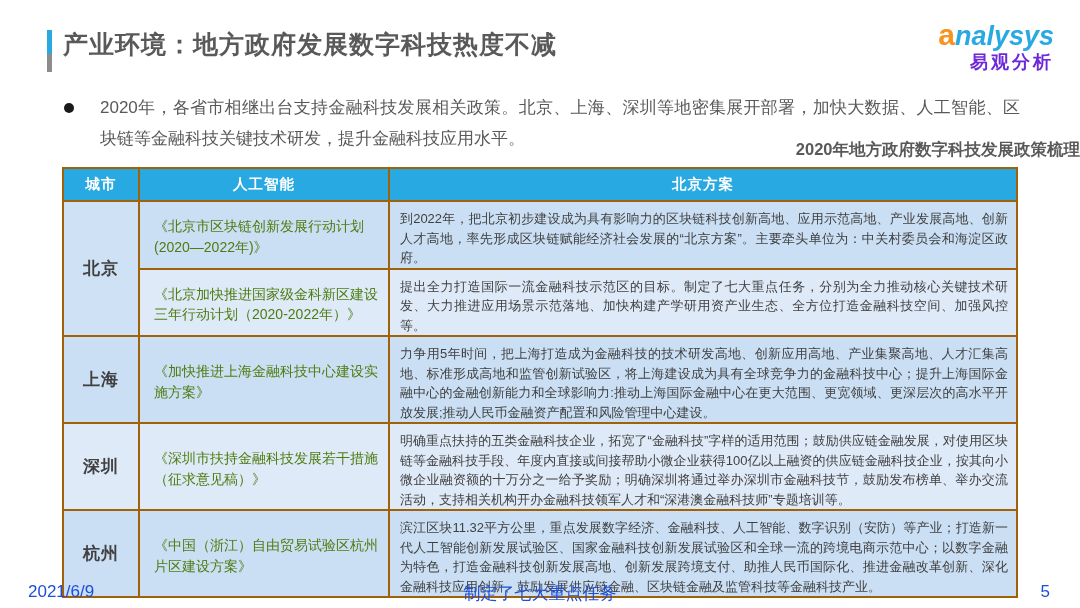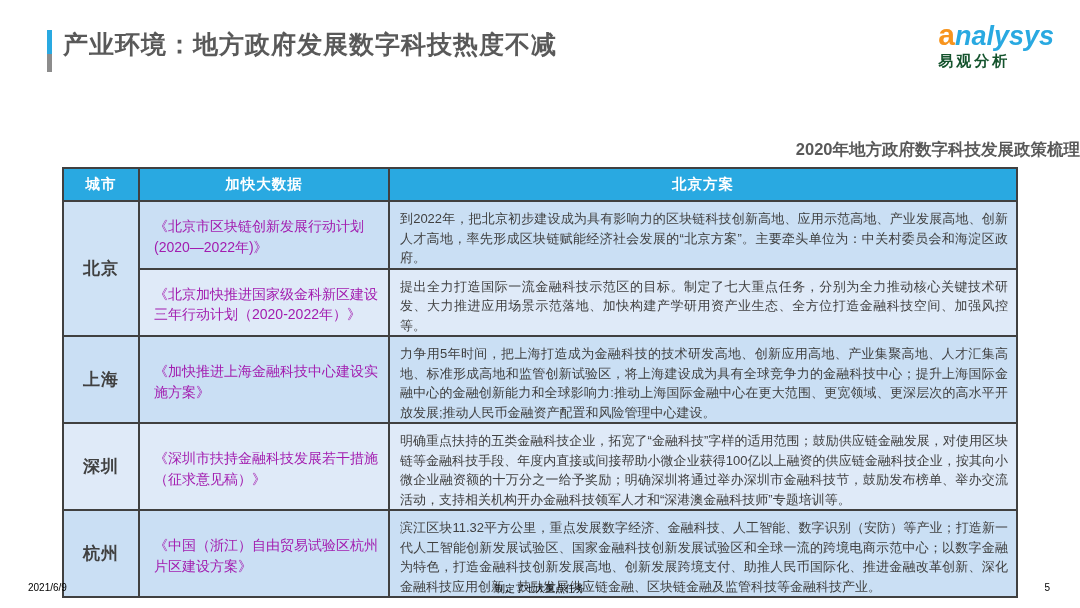"analysys" .logo { text-align: left -> right }
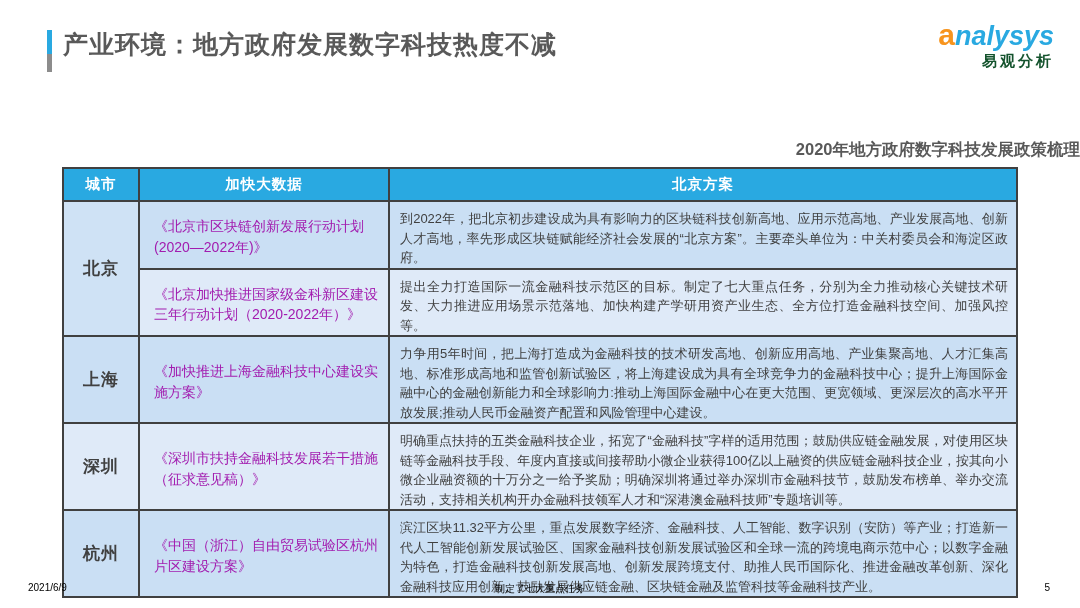"易观分析" .logo-cn { color: #14532d -> #6d28d9; font-size: 15px -> 18px }
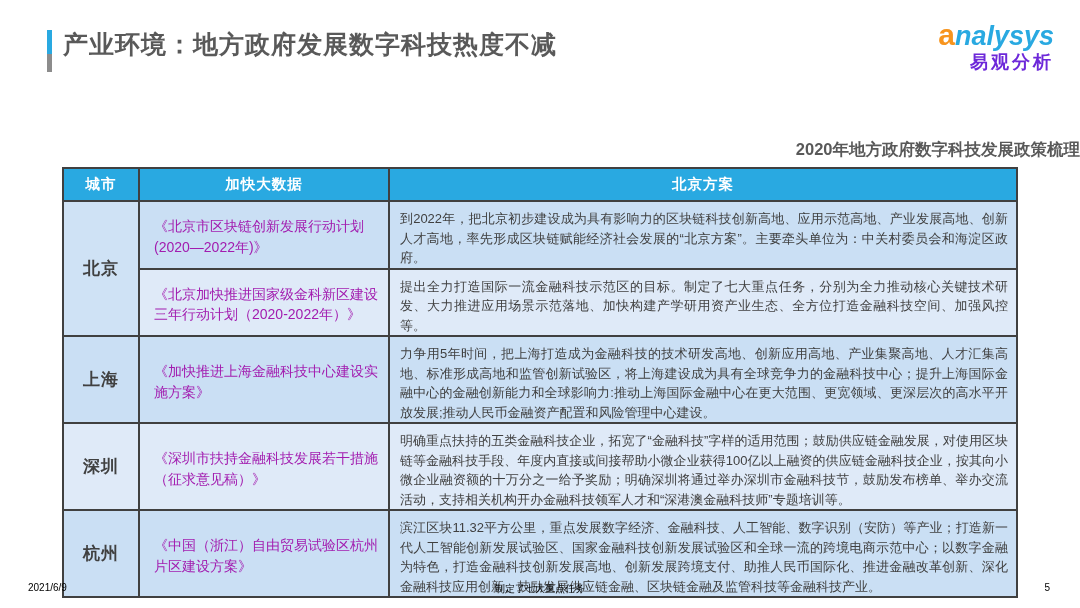"2020年，各省市相继出台支持金融科技发展相关政策。北京、上海、深圳等地密集展开" div.bullet-row { html: none -> <div> <span></span> <p>2020年，各省市相继出台支持金融科技发展相关政策。北京、上海、深圳等地密集展开部署，加快大数据、人工智能、区块链等金融科技关键技术研发，提升金融科技应用水平。</p> </div> }
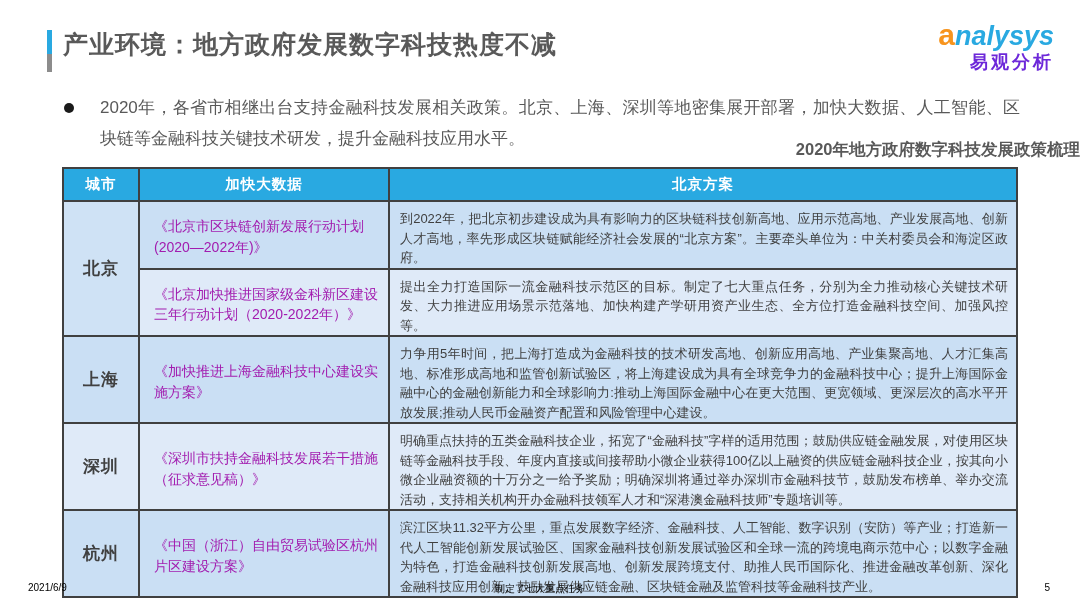"城市" .policy-table th, .policy-table td { border: 2px solid #404040 -> 2px solid #a16207 }
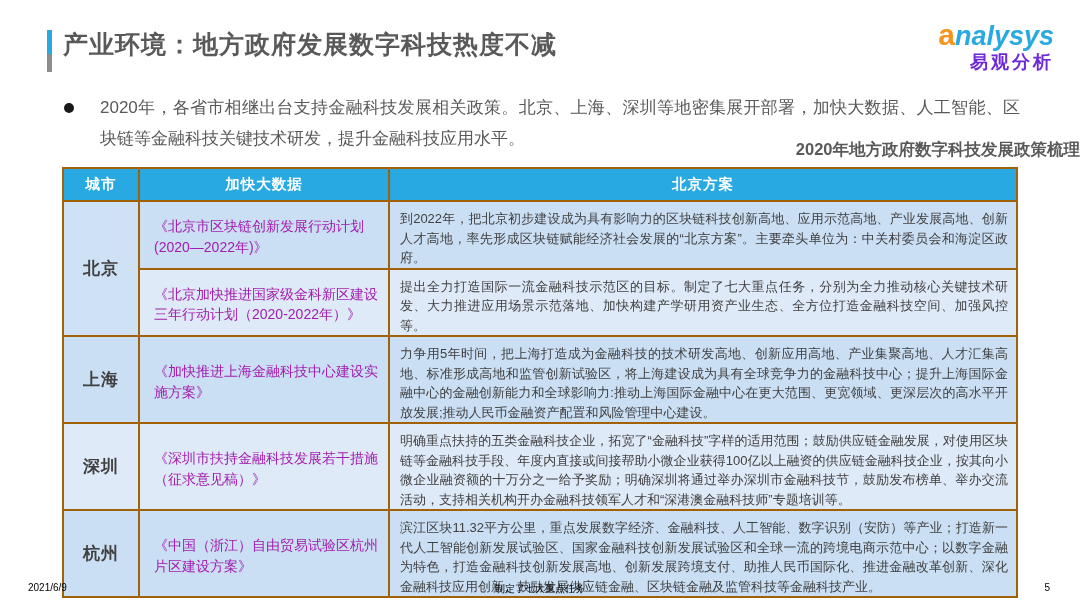"加快大数据" th { text: 加快大数据 -> 人工智能 }
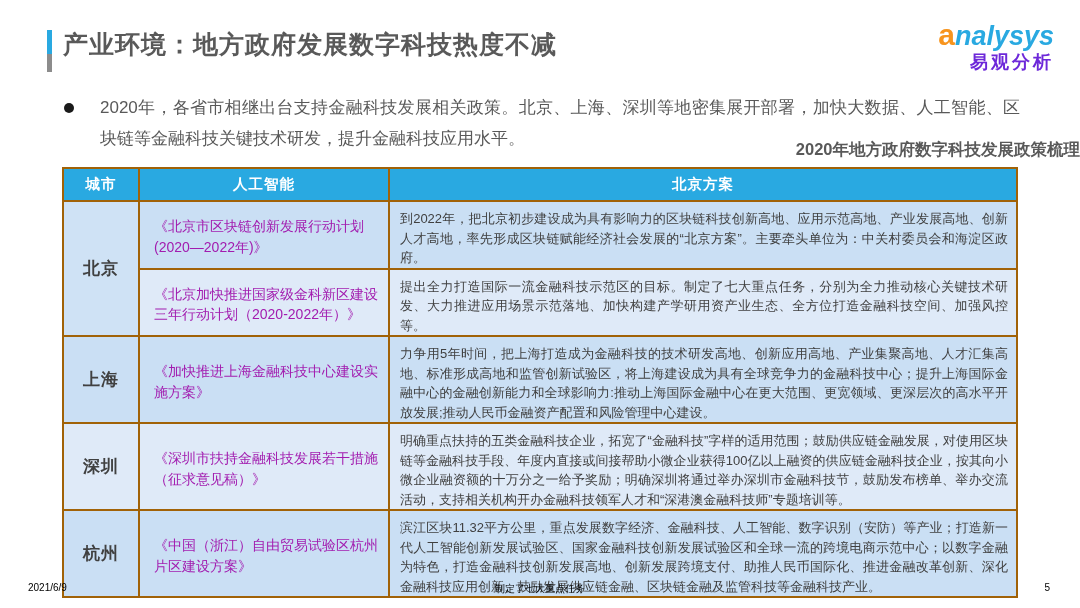"《北京市区块链创新发展行动计划(2020—2022年)》" td.name-cell { color: #a21caf -> #4d7c0f }
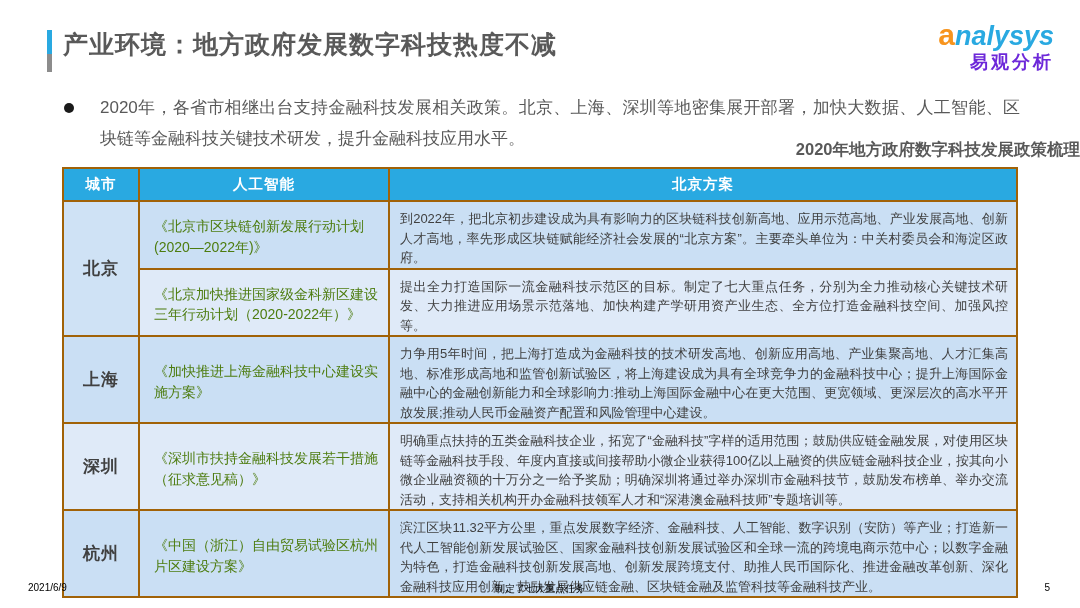"2021/6/9" .footer { color: #000000 -> #1d4ed8; font-size: 10px -> 17px }
